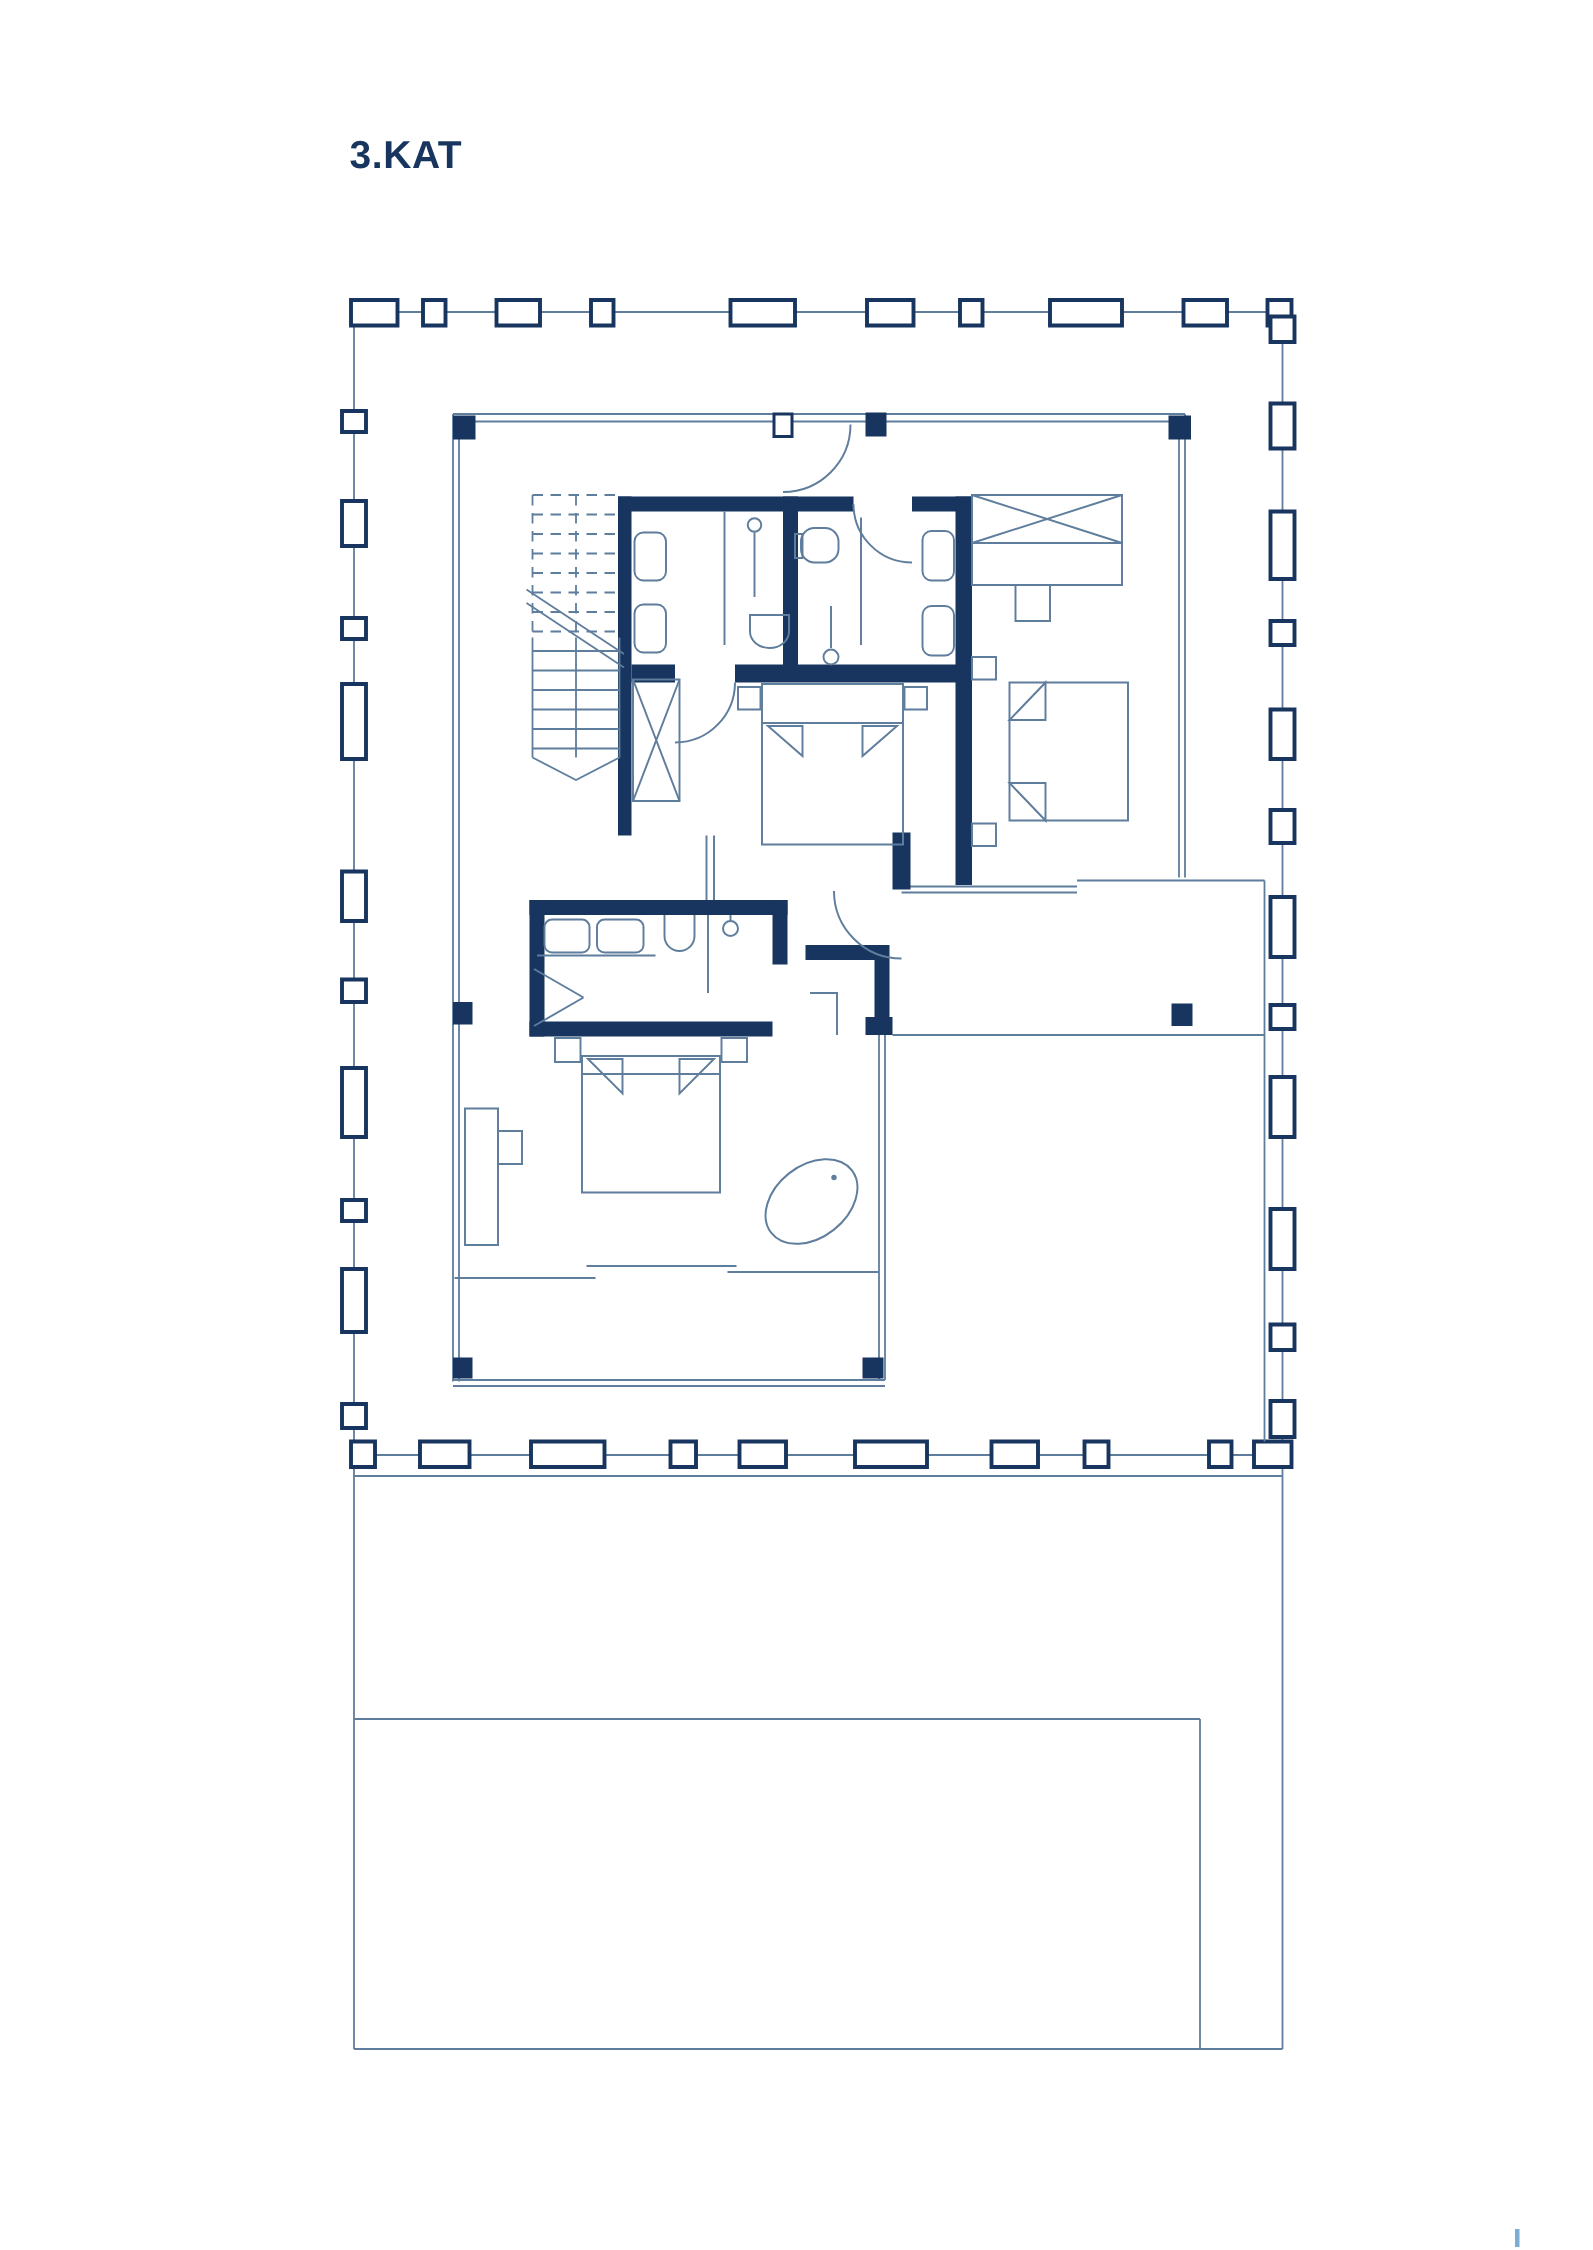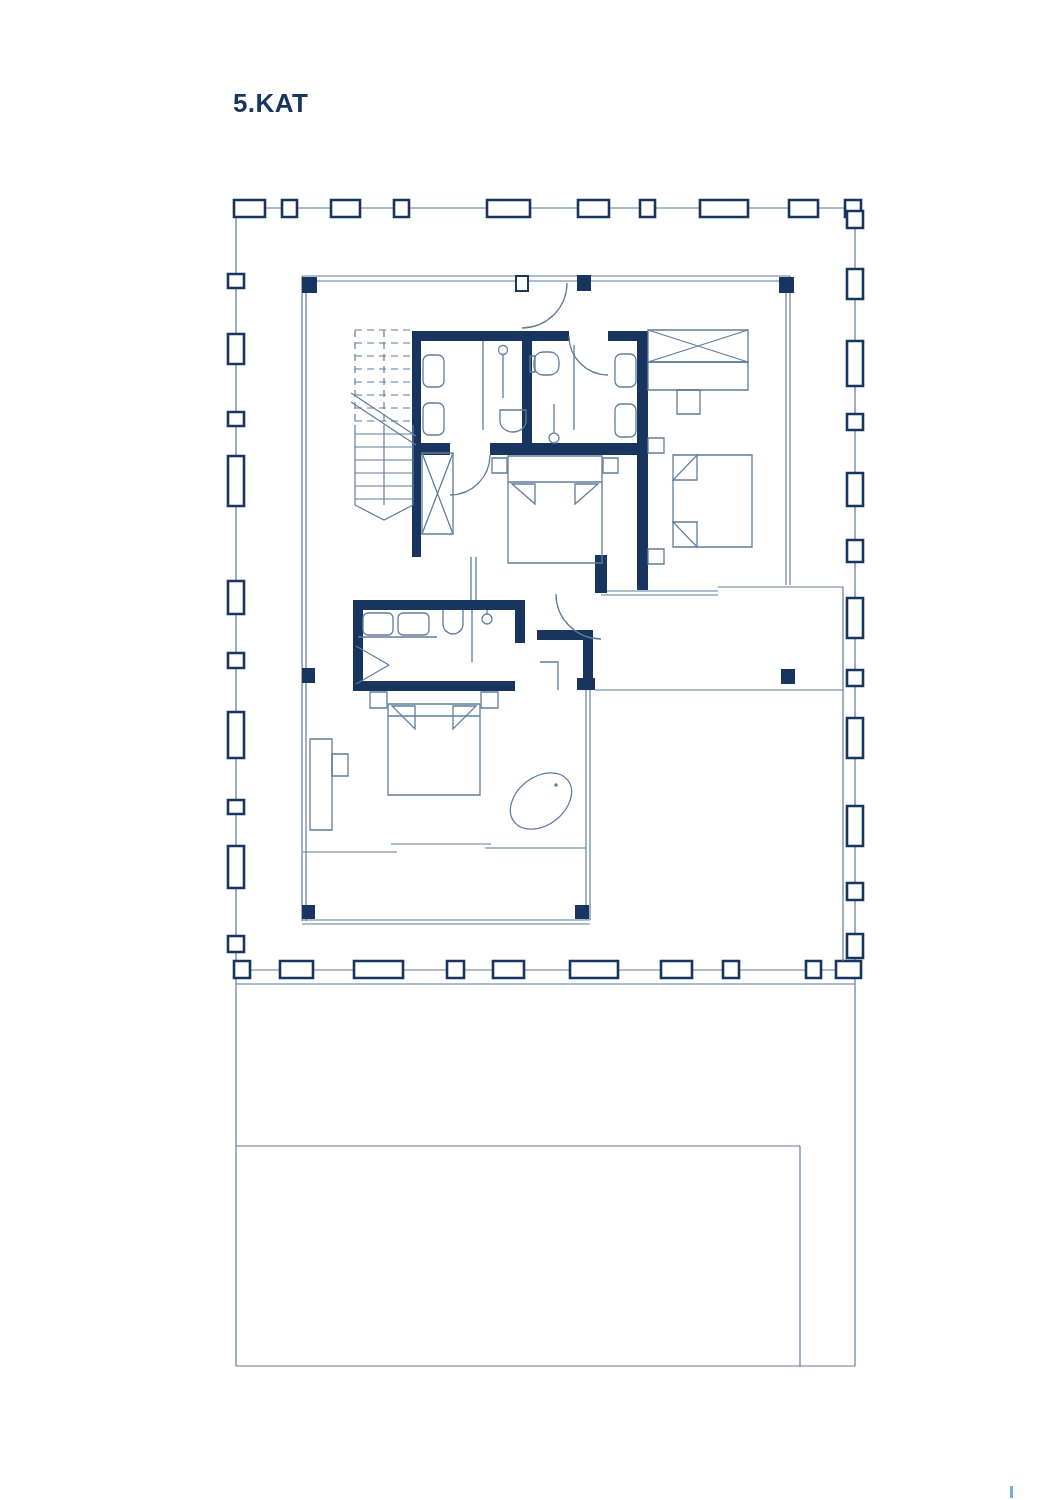"5.KAT" div.title { text: 5.KAT -> 3.KAT }
